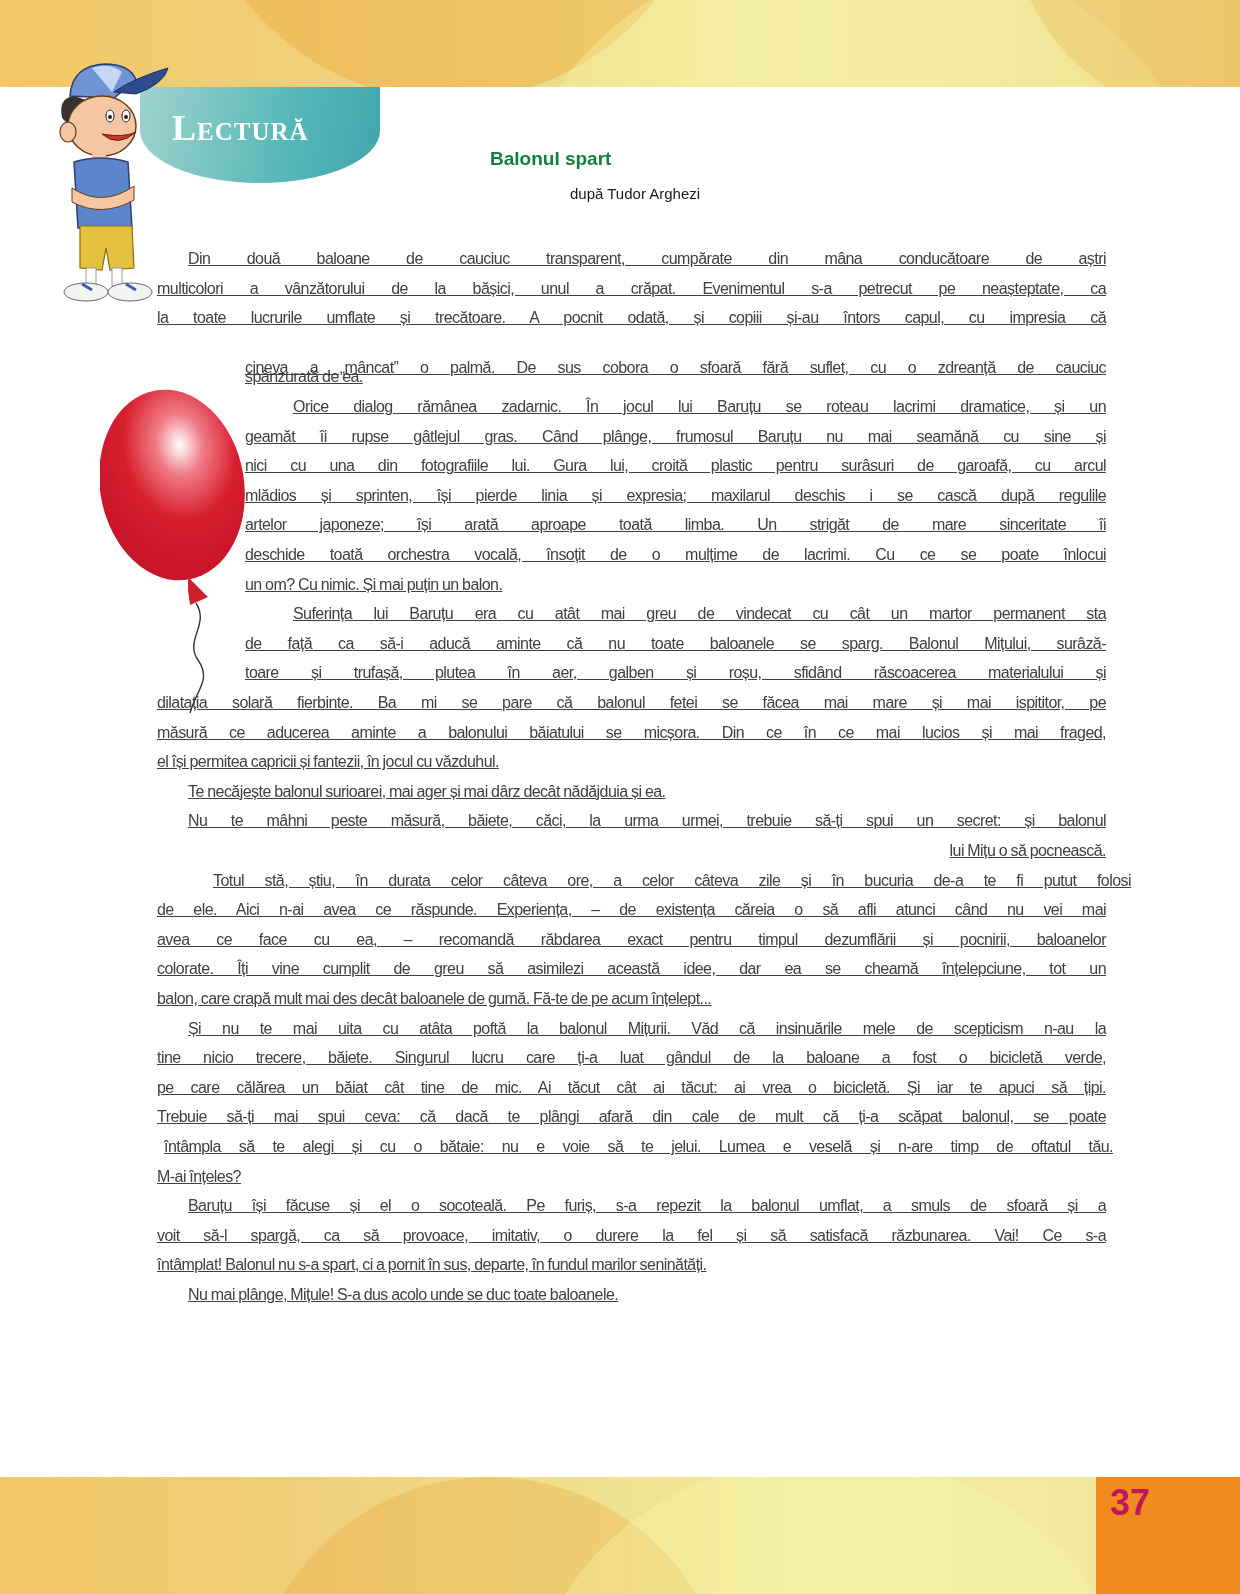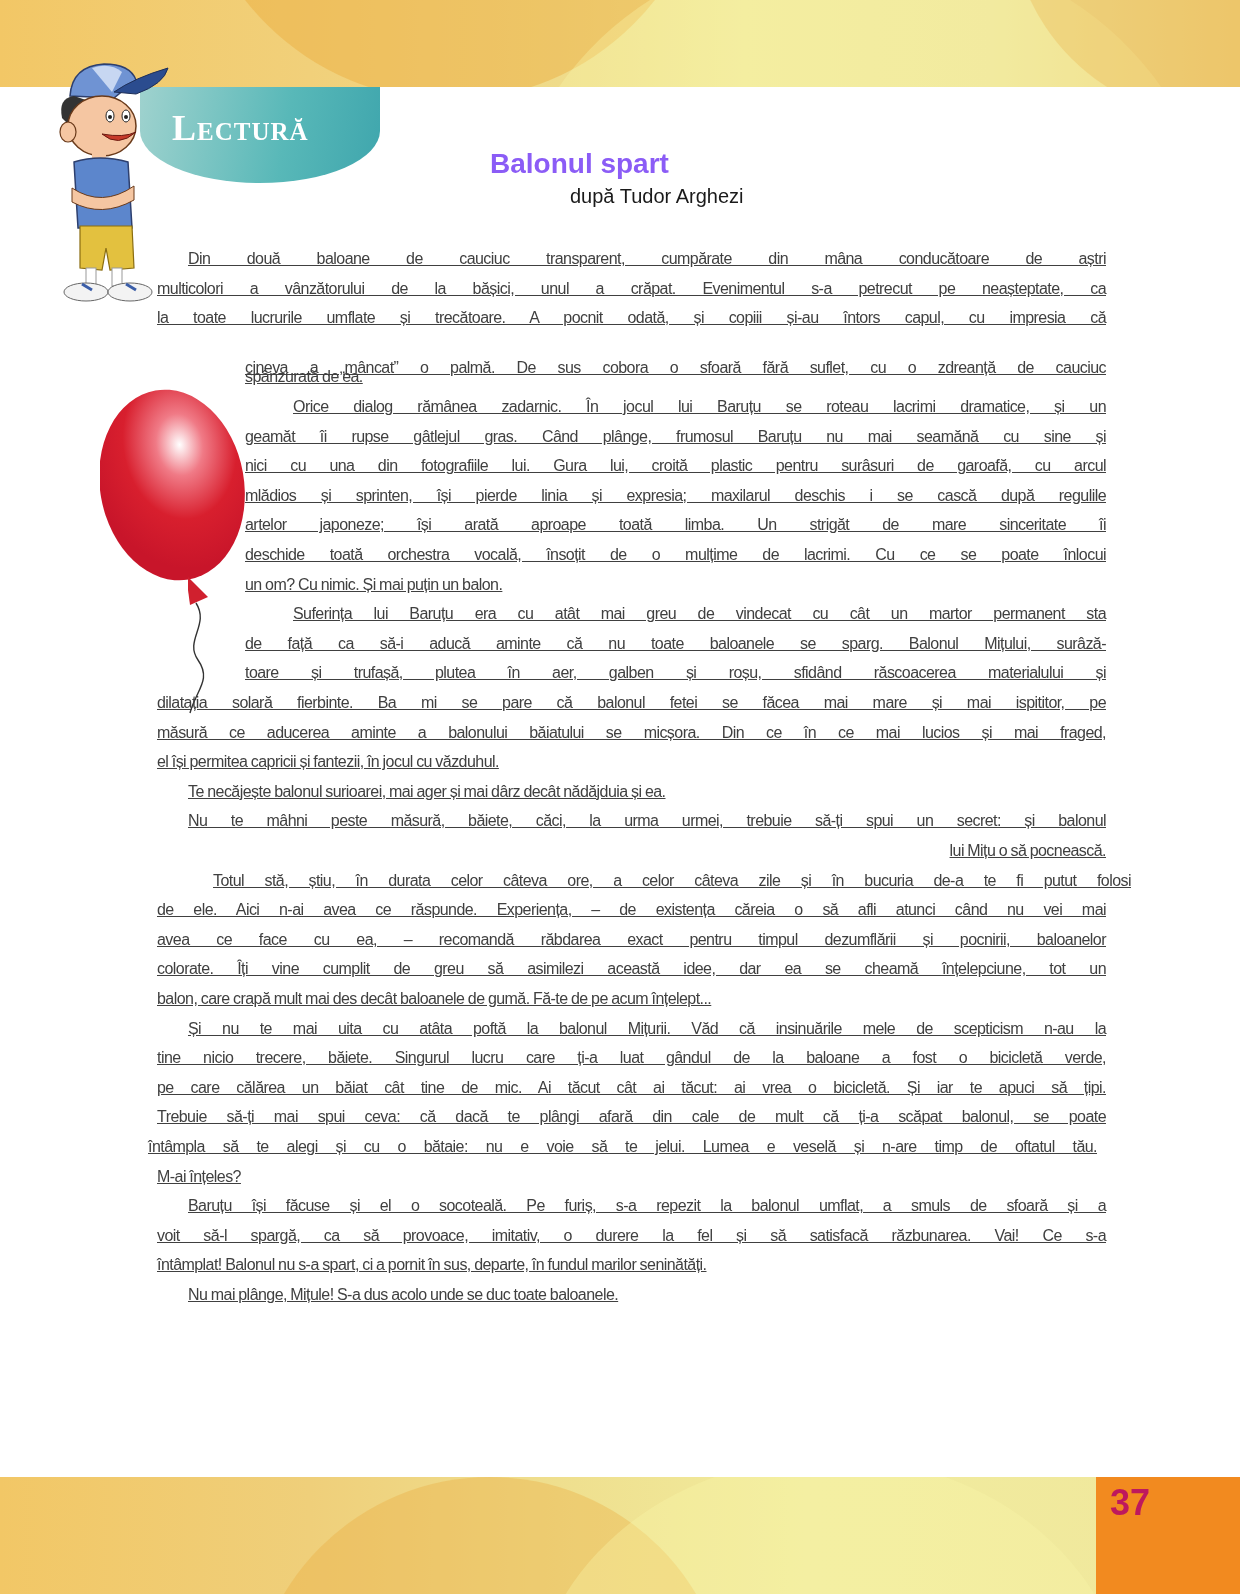"Balonul spart" .title { color: #8b5cf6 -> #15803d; font-size: 28px -> 19px }
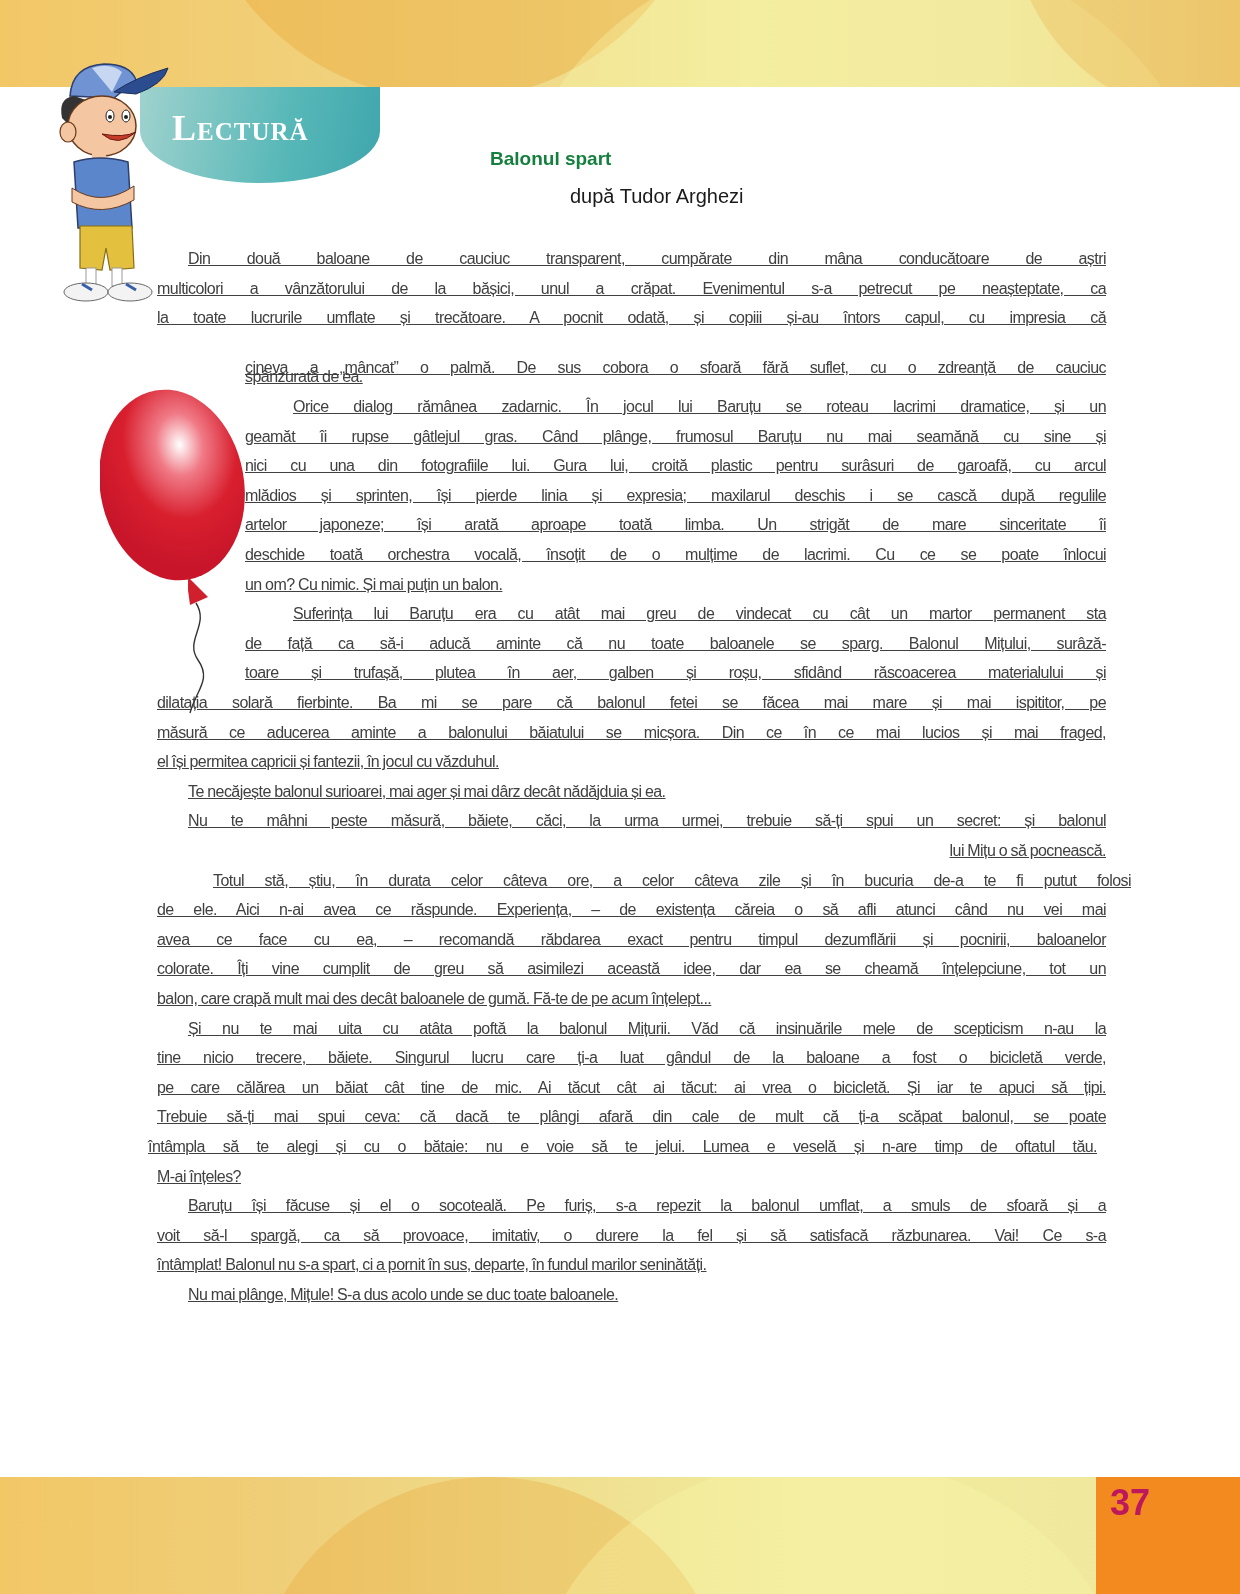"după Tudor Arghezi" .author { font-size: 20px -> 15px }
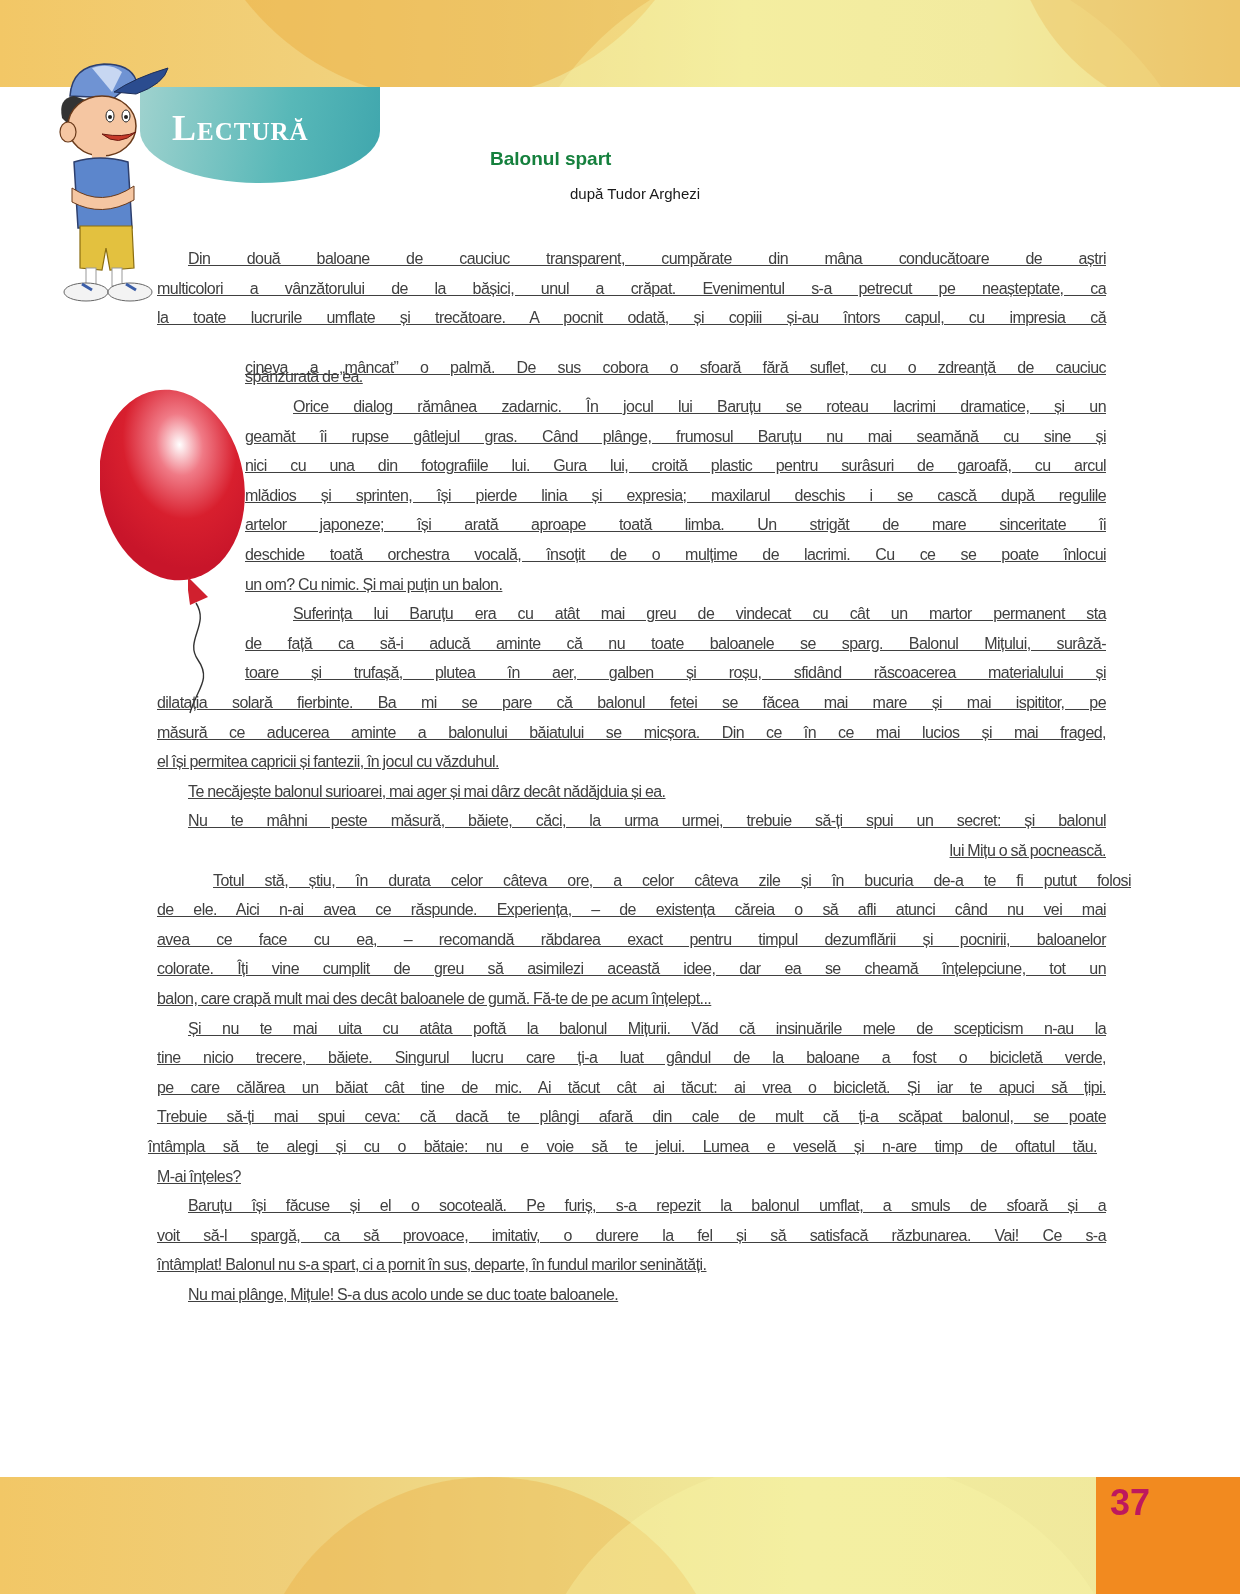"întâmpla să te alegi și" div.text { left: 148px -> 164px }
